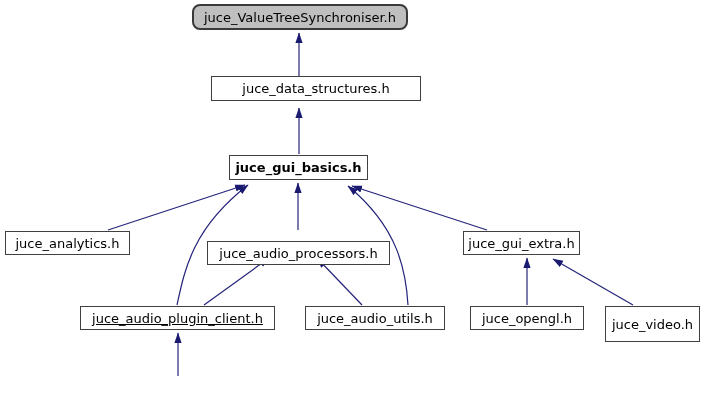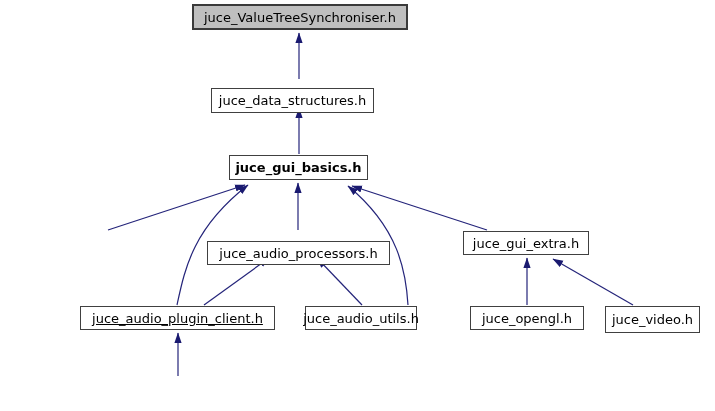"juce_ValueTreeSynchroniser.h" .n0 { border-radius: none -> 8px }
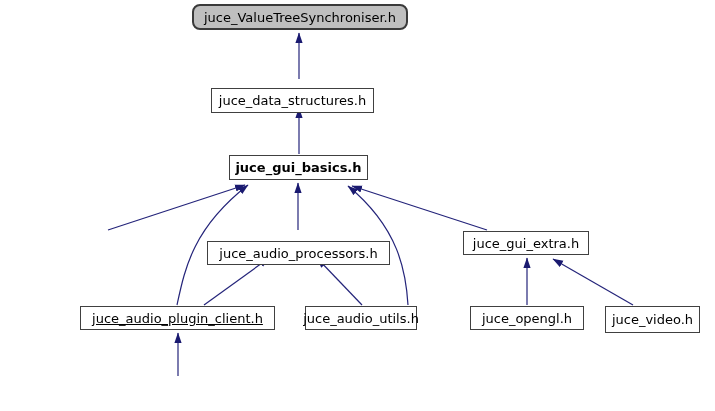"juce_data_structures.h" .n1 { top: 88px -> 76px; width: 163px -> 210px }
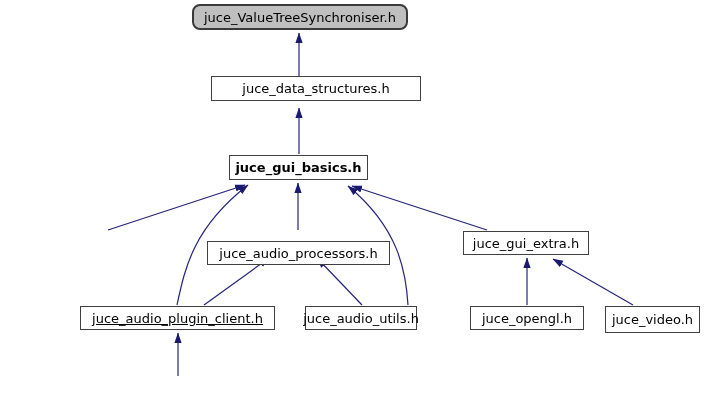"juce_analytics.h" div.node { html: none -> <div>juce_analytics.h</div> }
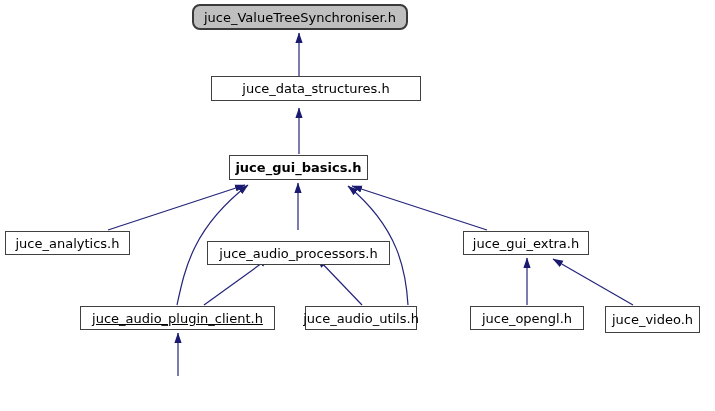"juce_gui_extra.h" .n5 { width: 126px -> 117px }
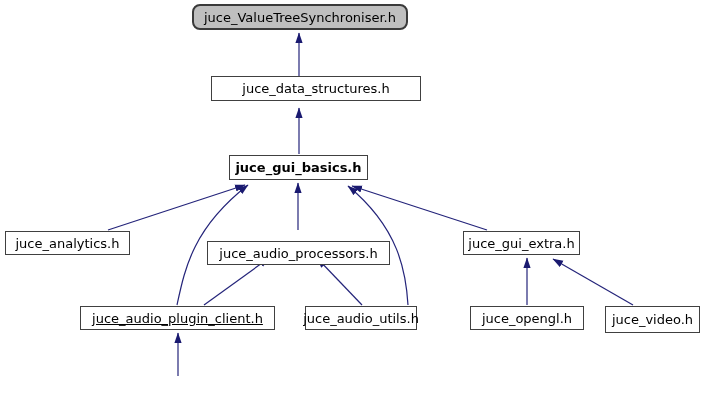"juce_audio_utils.h" .n7 { width: 112px -> 140px }
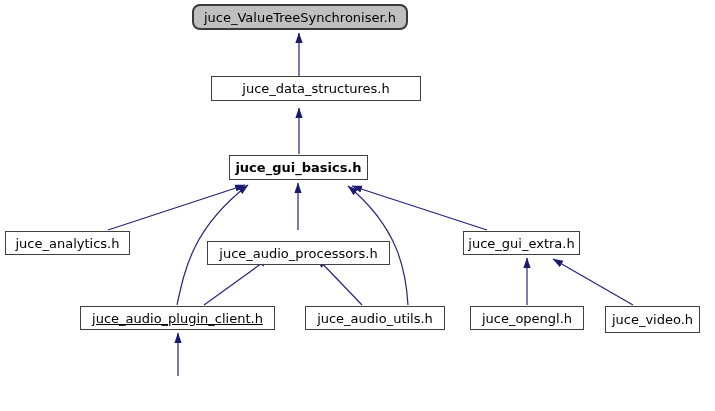"juce_video.h" .n9 { height: 27px -> 36px }
